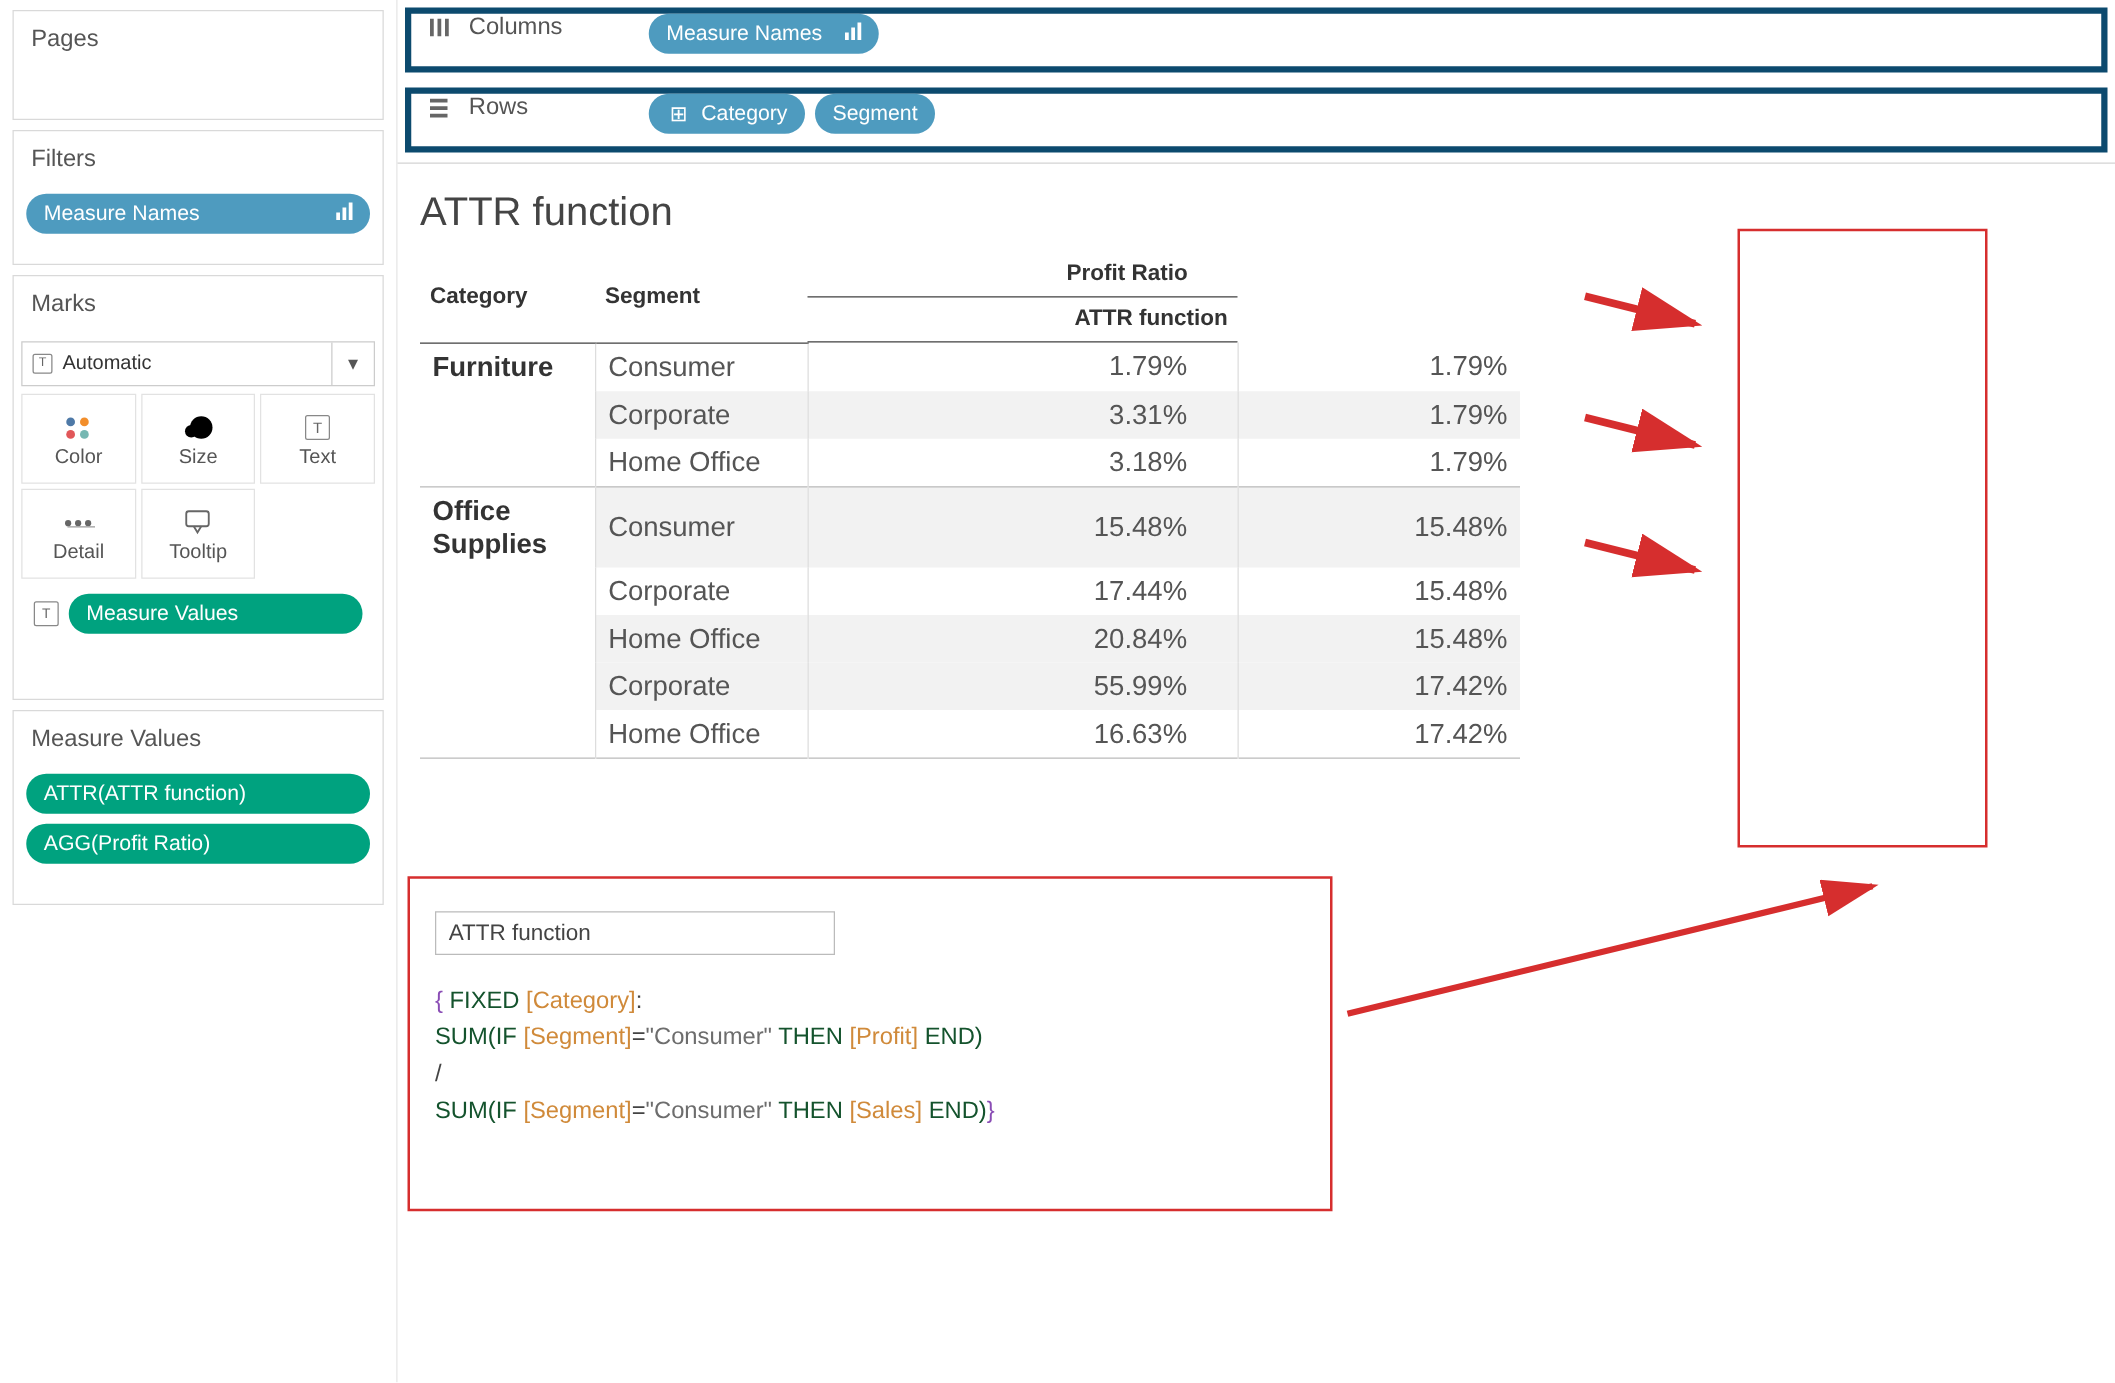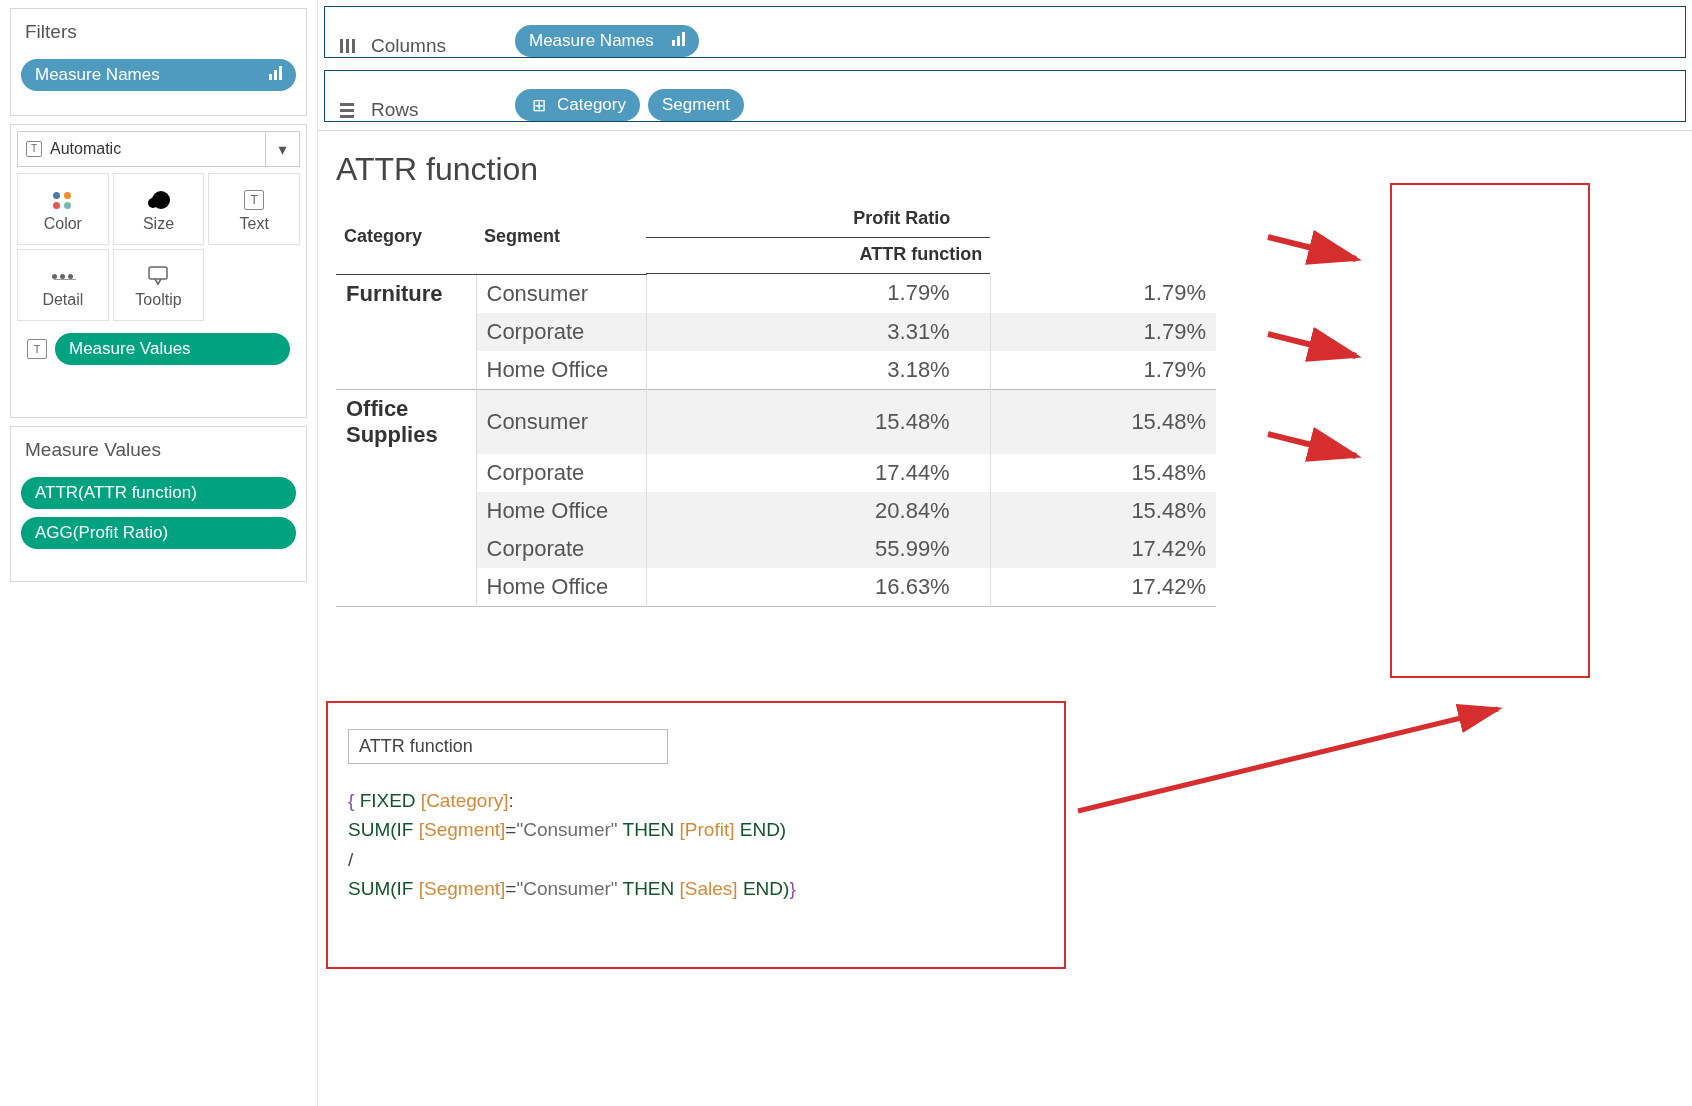"Pages" div.card { html: none -> <div> <div>Pages</div> <div></div> </div> }
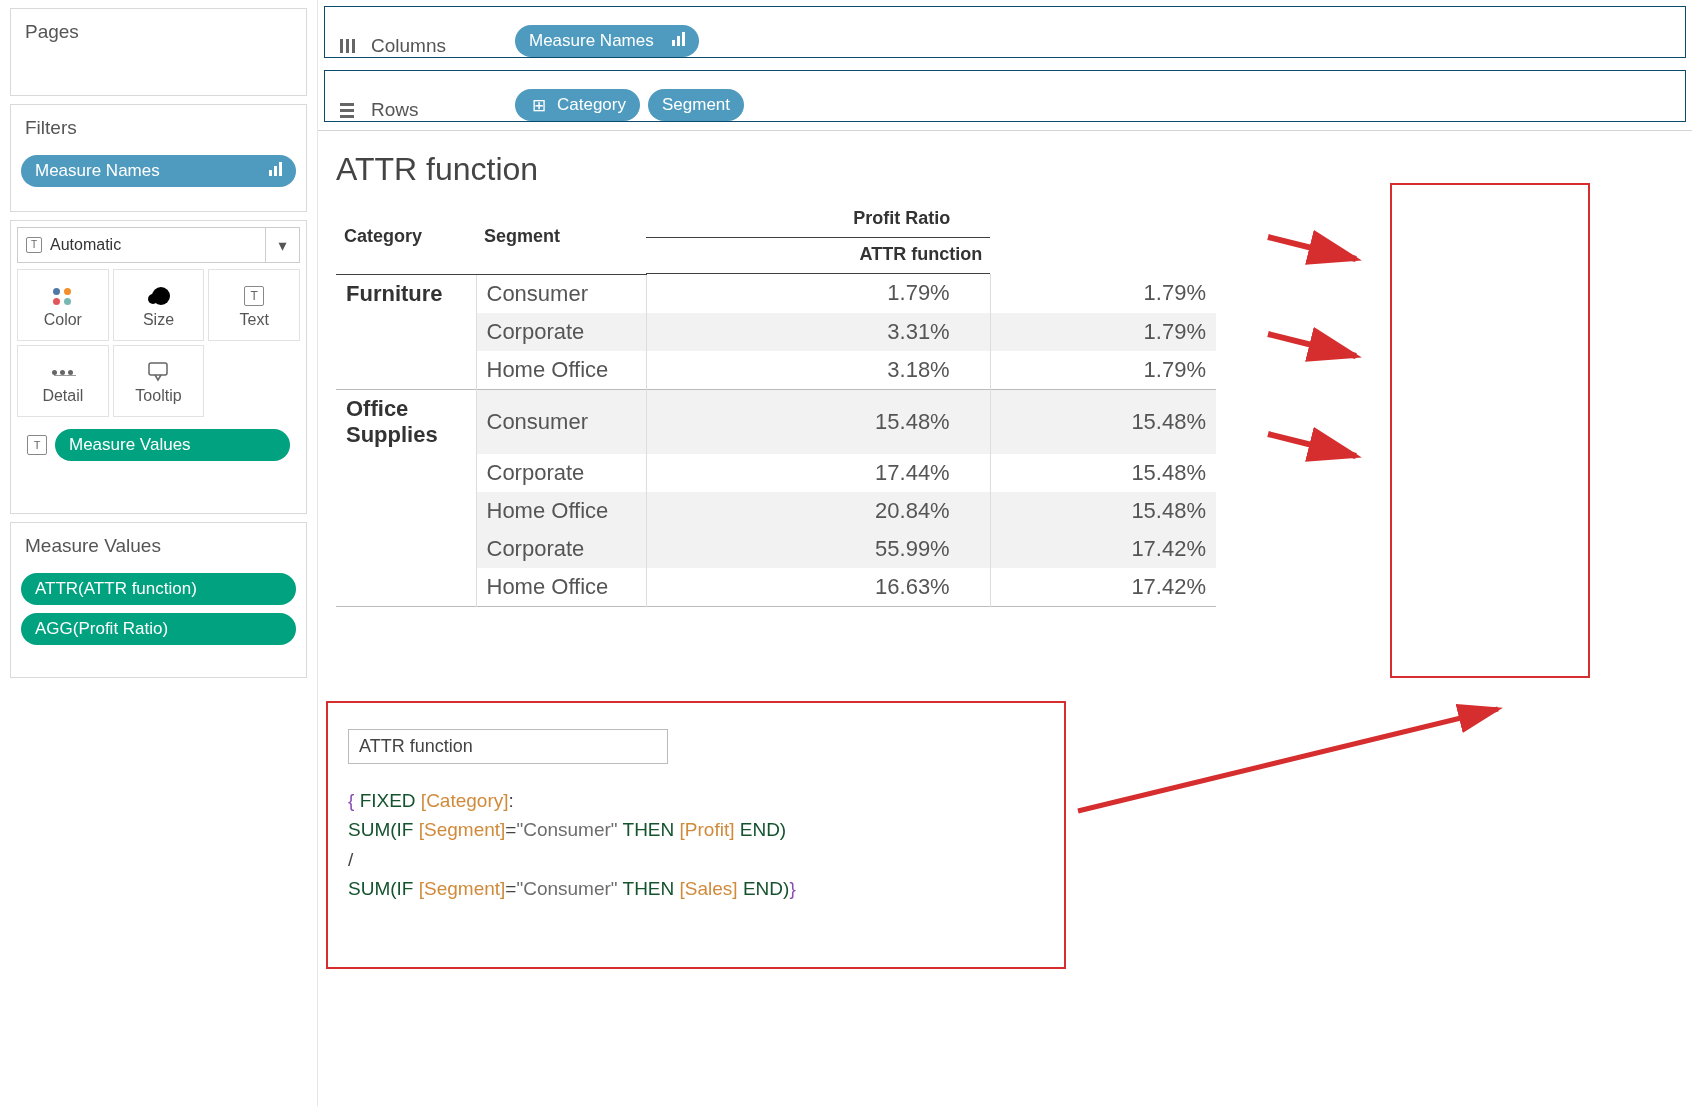"Columns" .shelf { align-items: flex-end -> flex-start; border: 1px solid #0c4a6e -> 5px solid #0c4a6e }
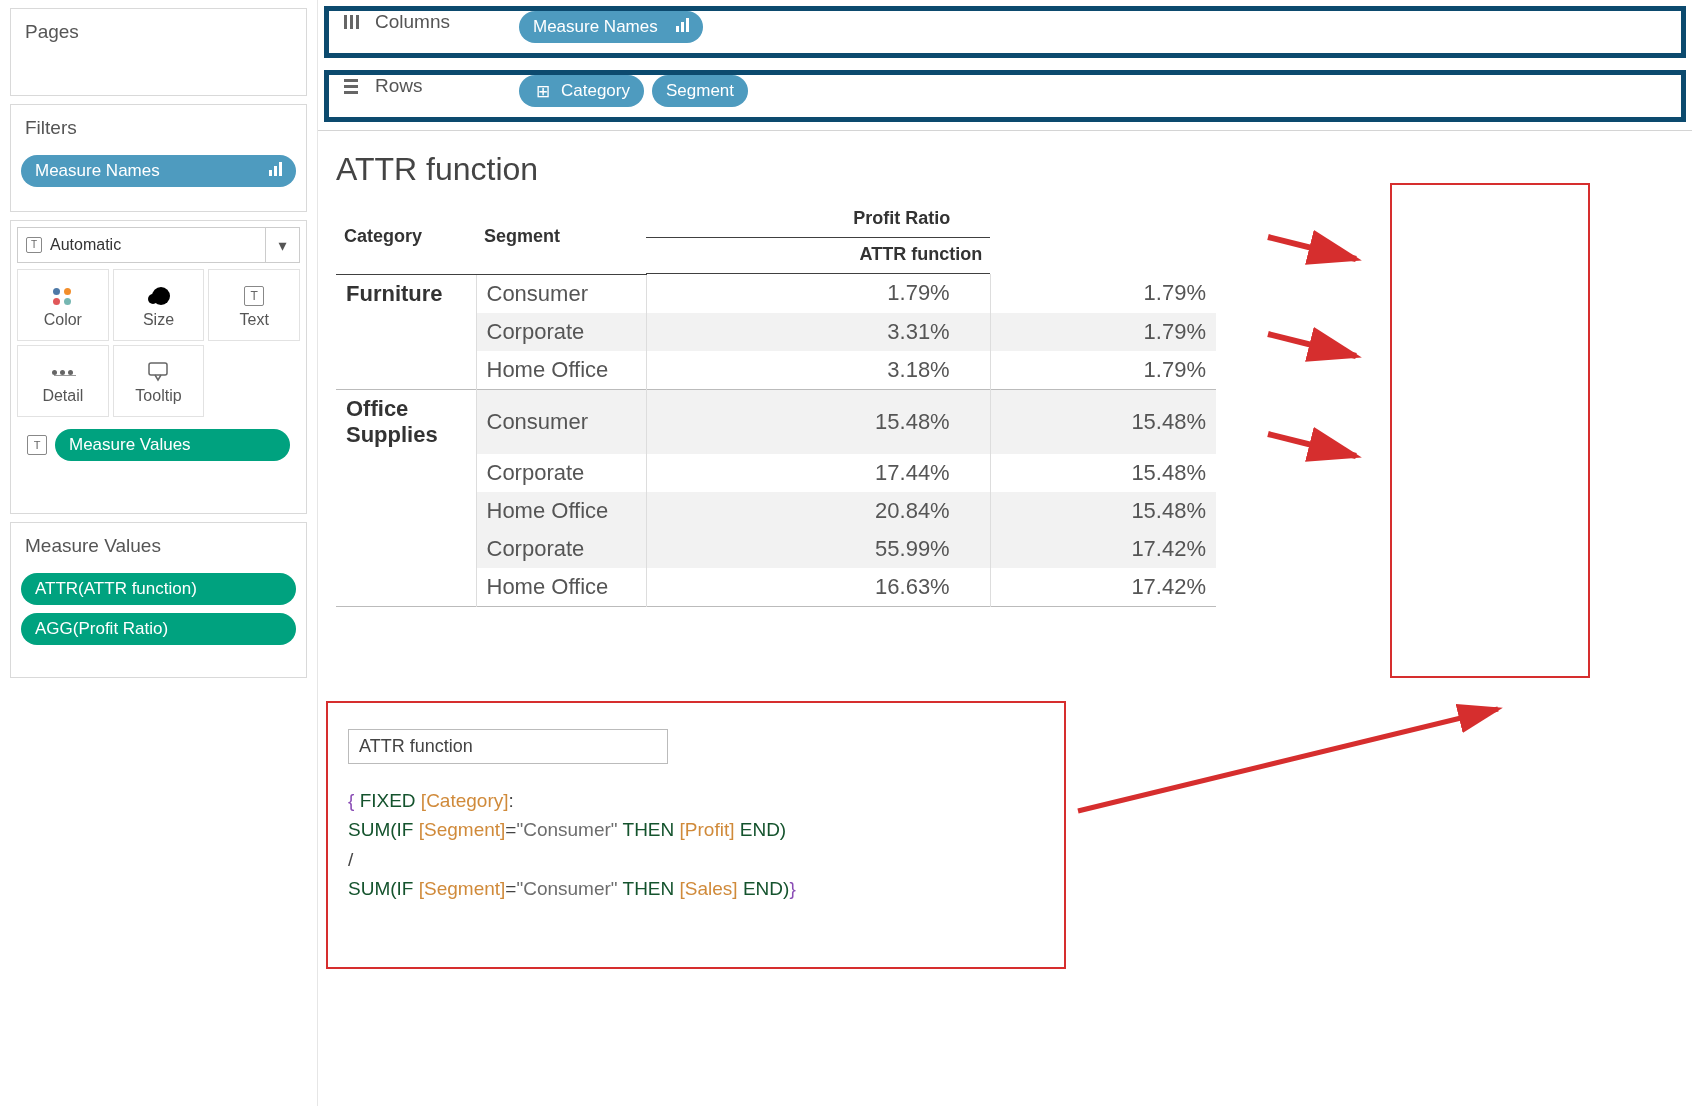"Marks" div.card-title { html: none -> <div>Marks</div> }
